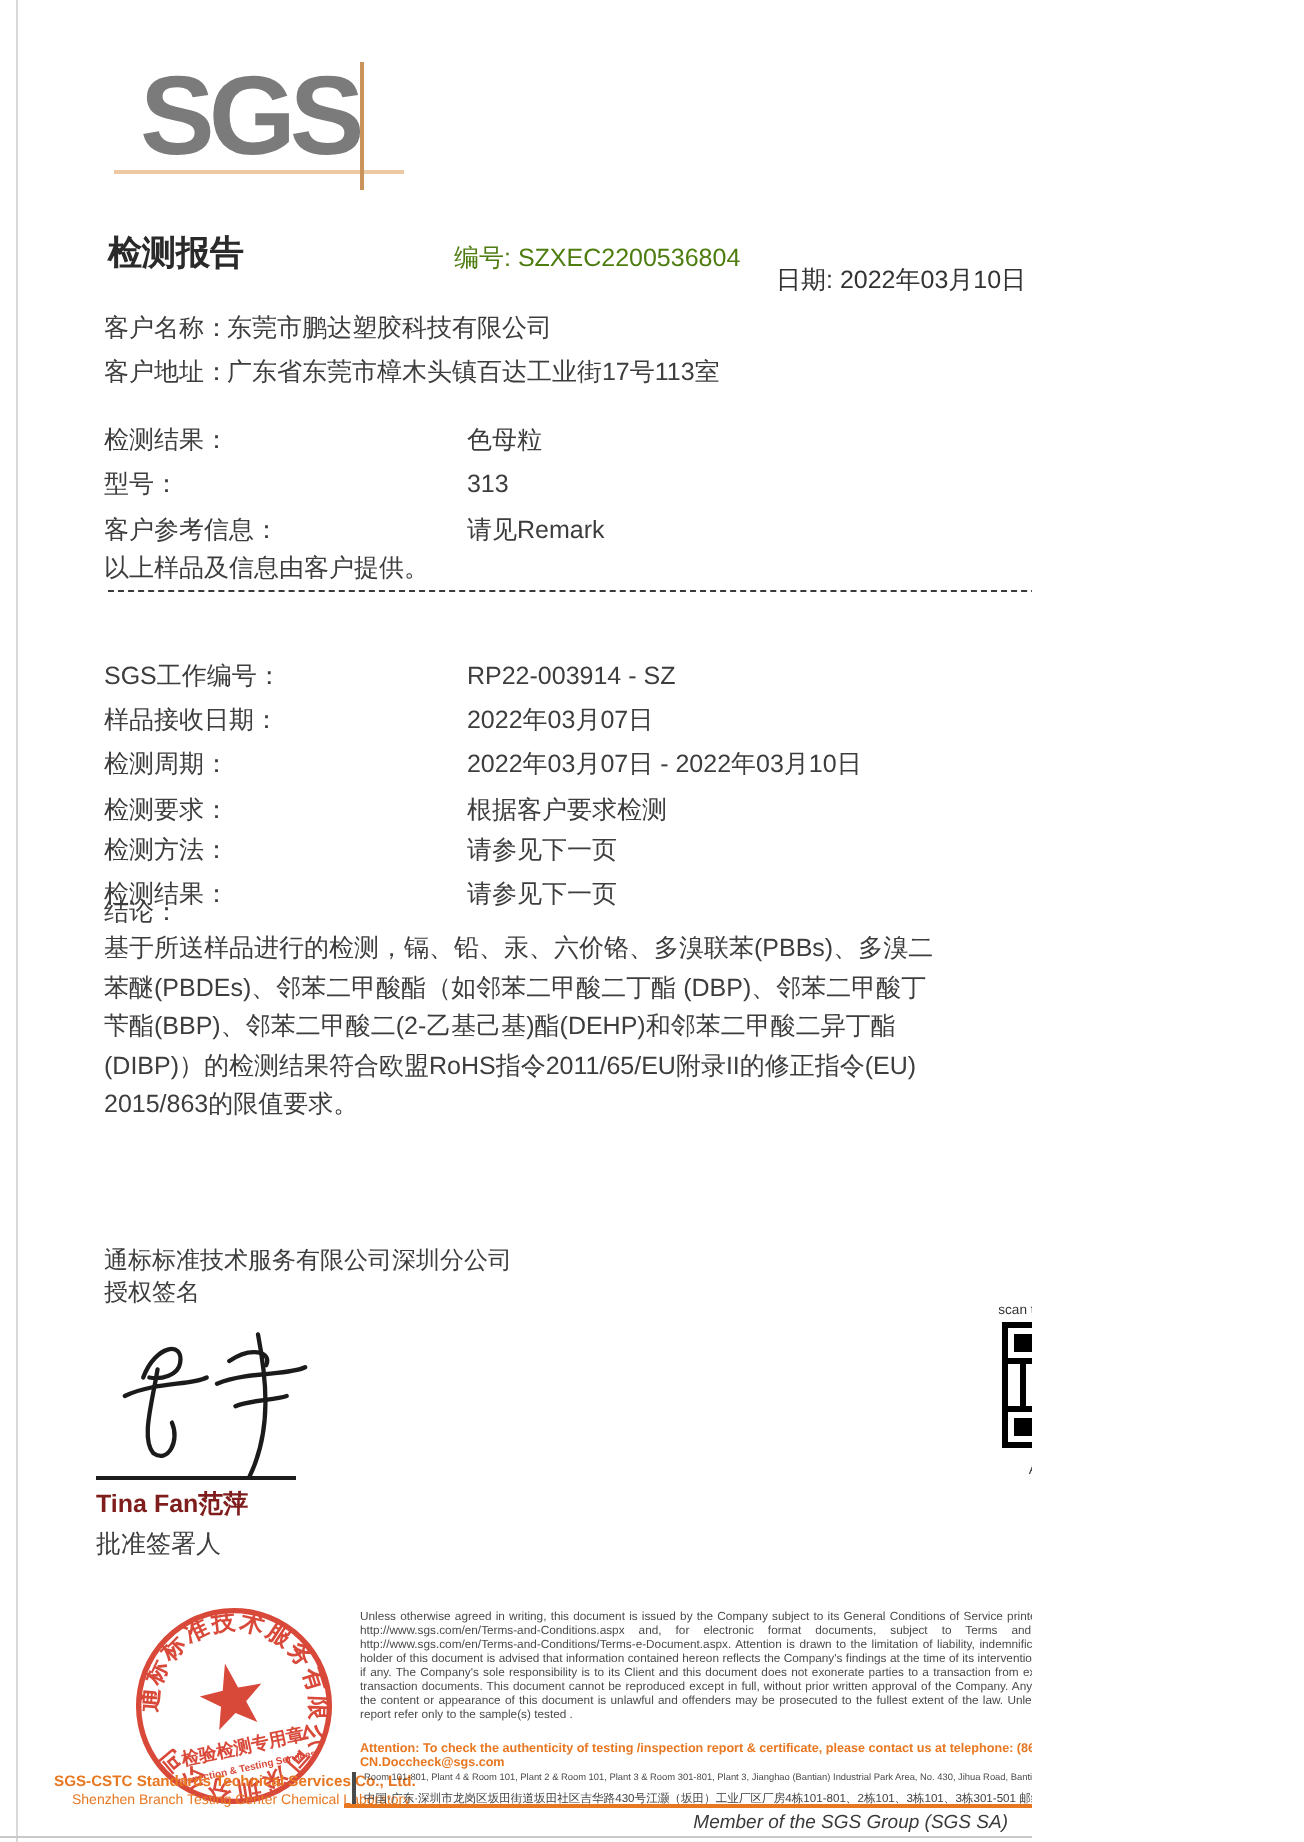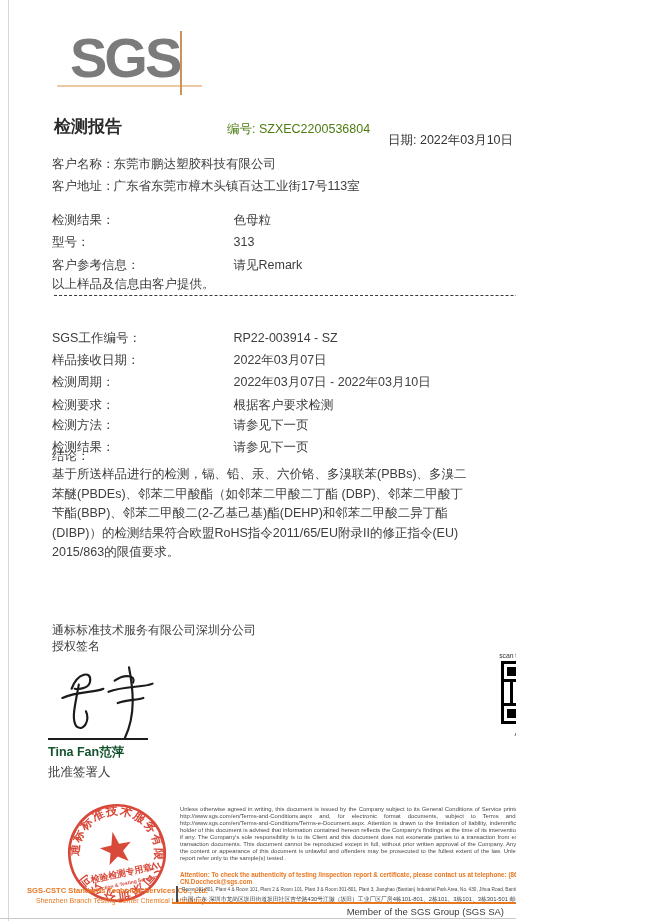"Tina Fan范萍" .signer-name { color: #14532d -> #7f1d1d }
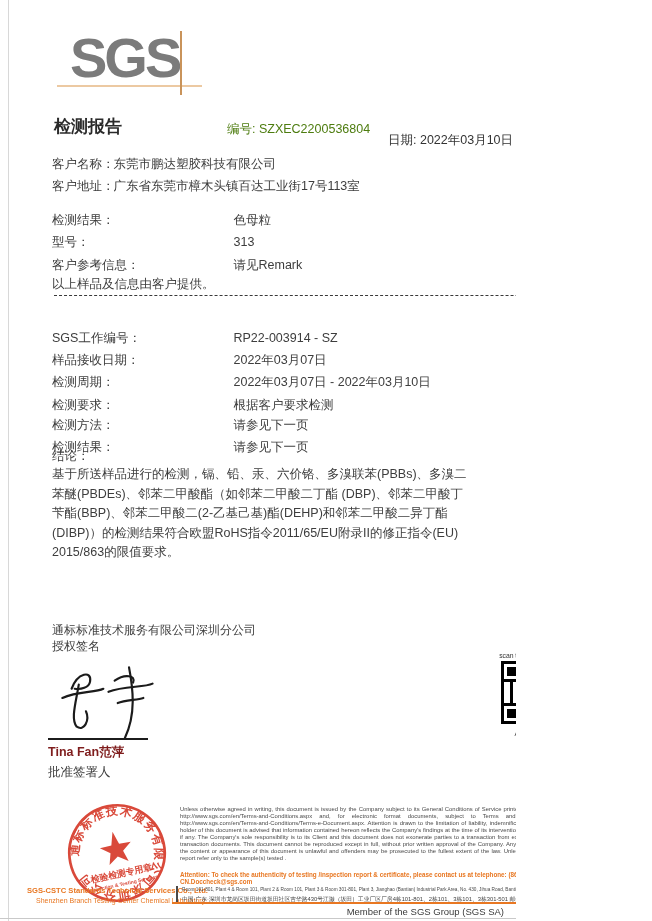"Member of the SGS Group" .member { font-style: none -> italic }
